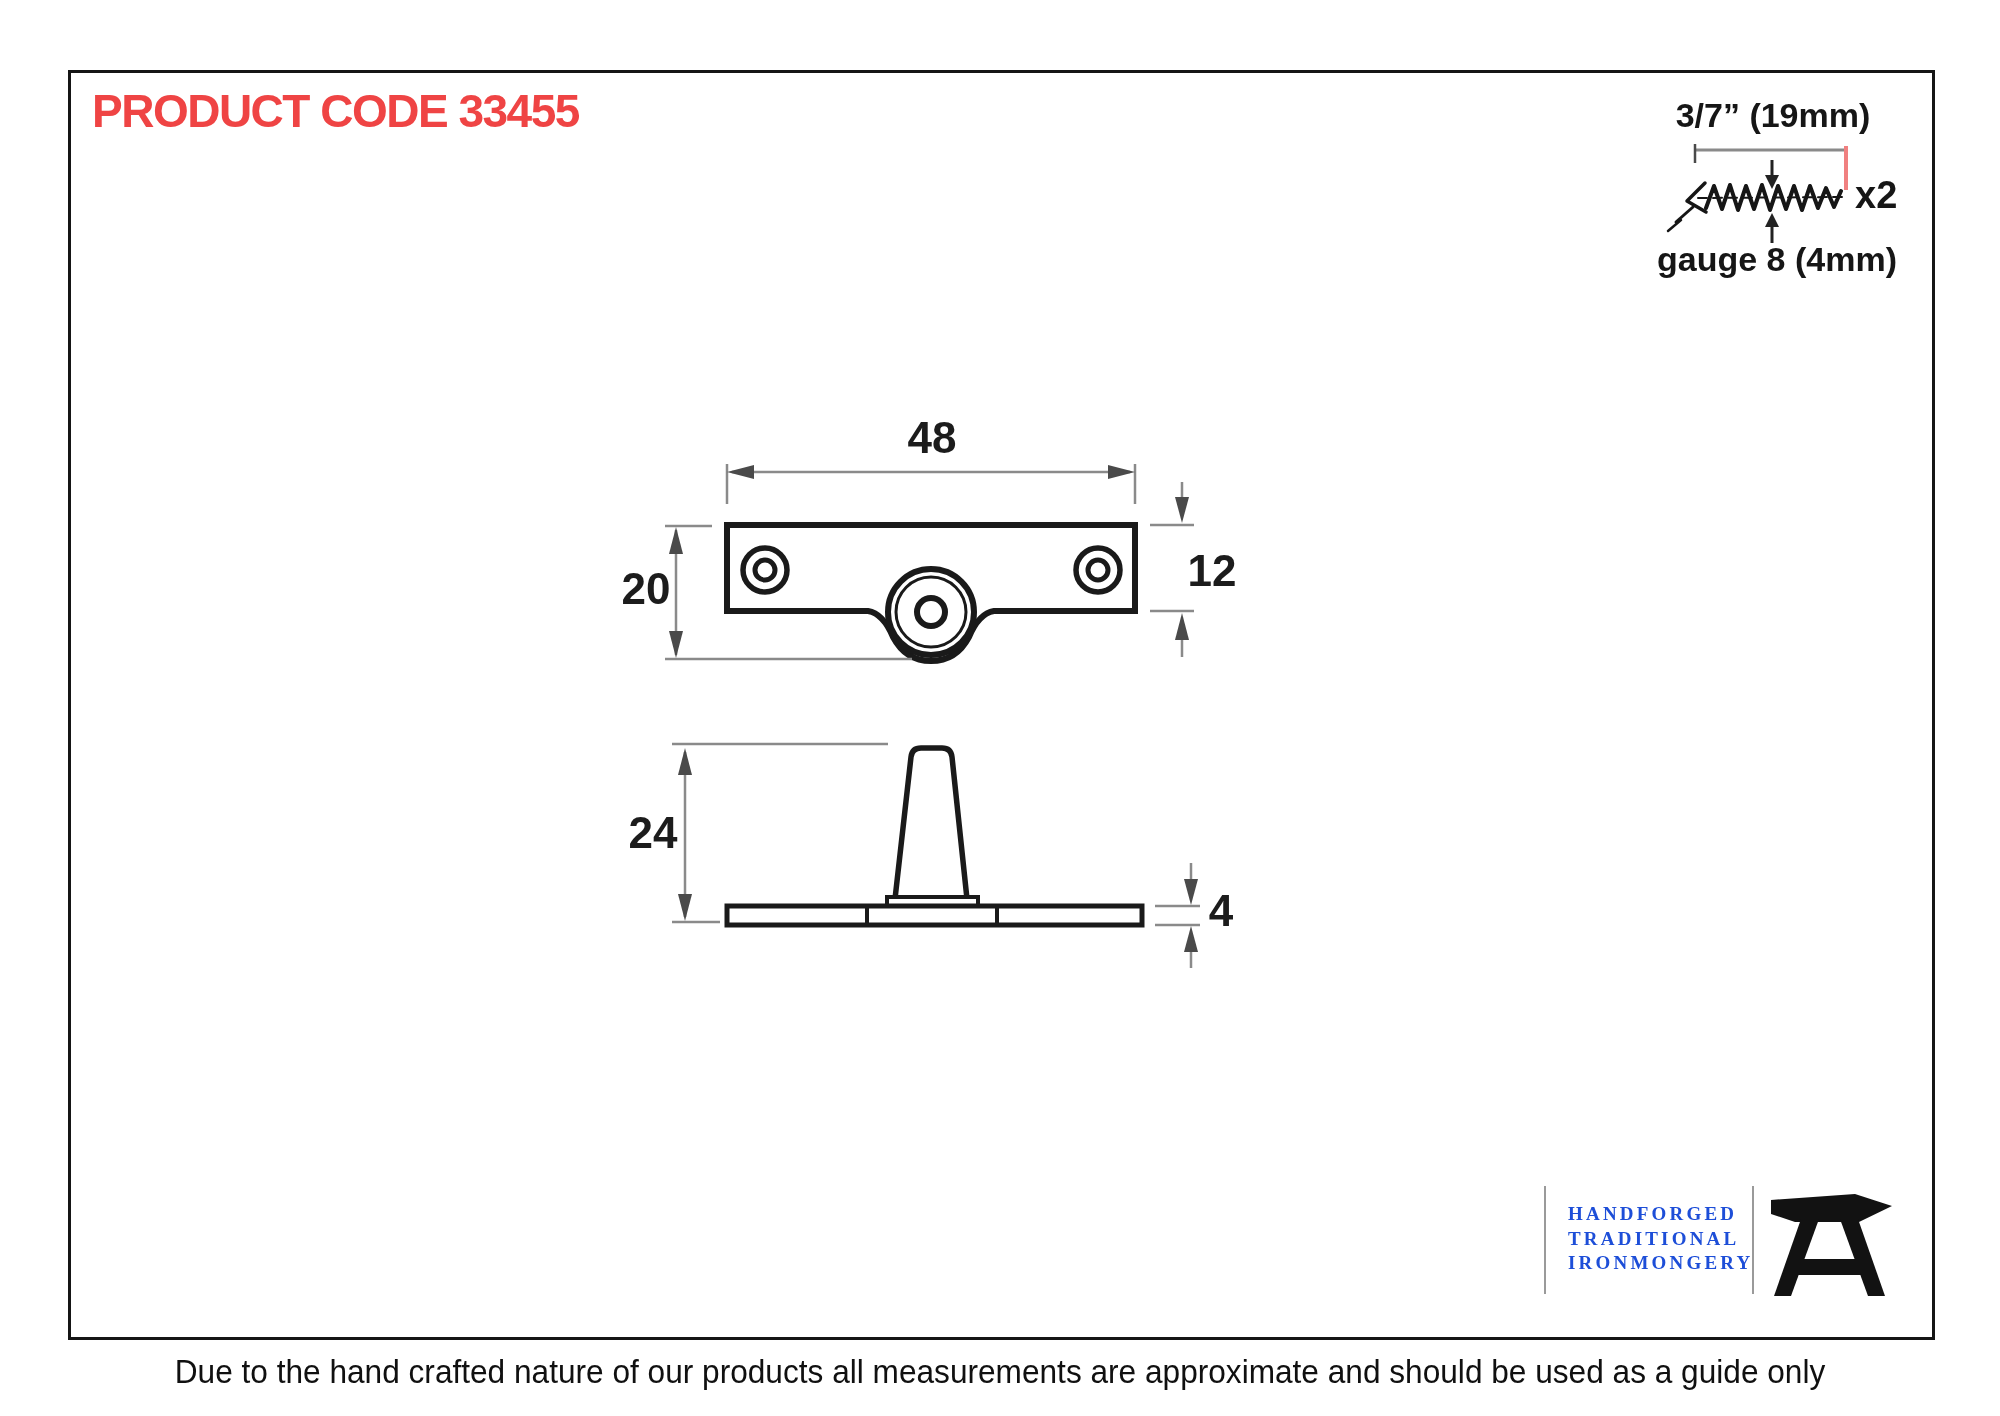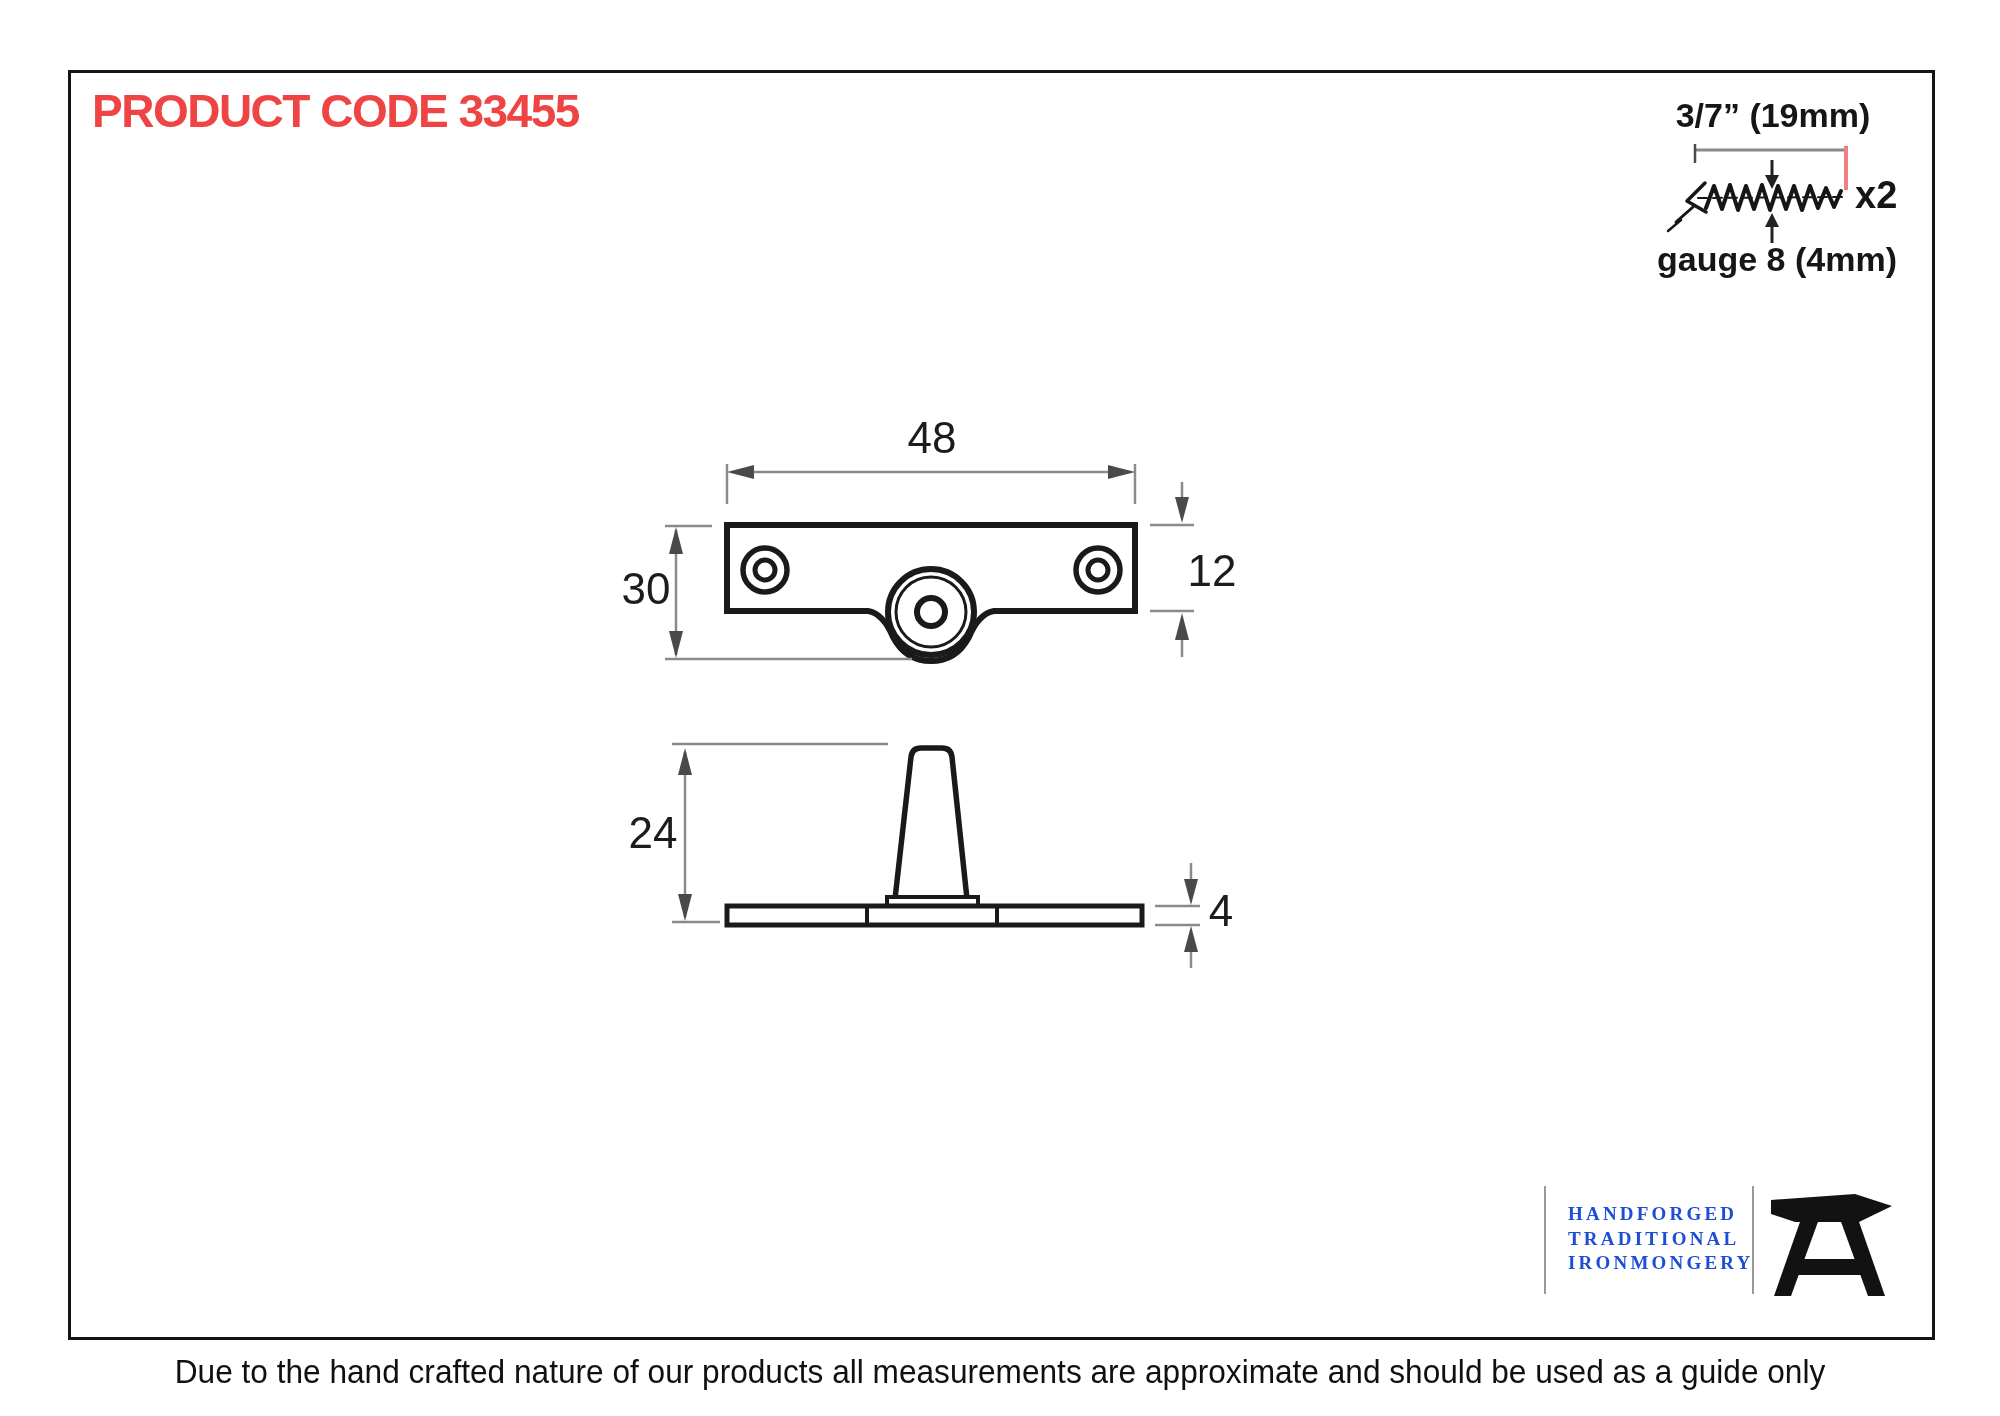"48" .dim { font-weight: 400 -> 700 }
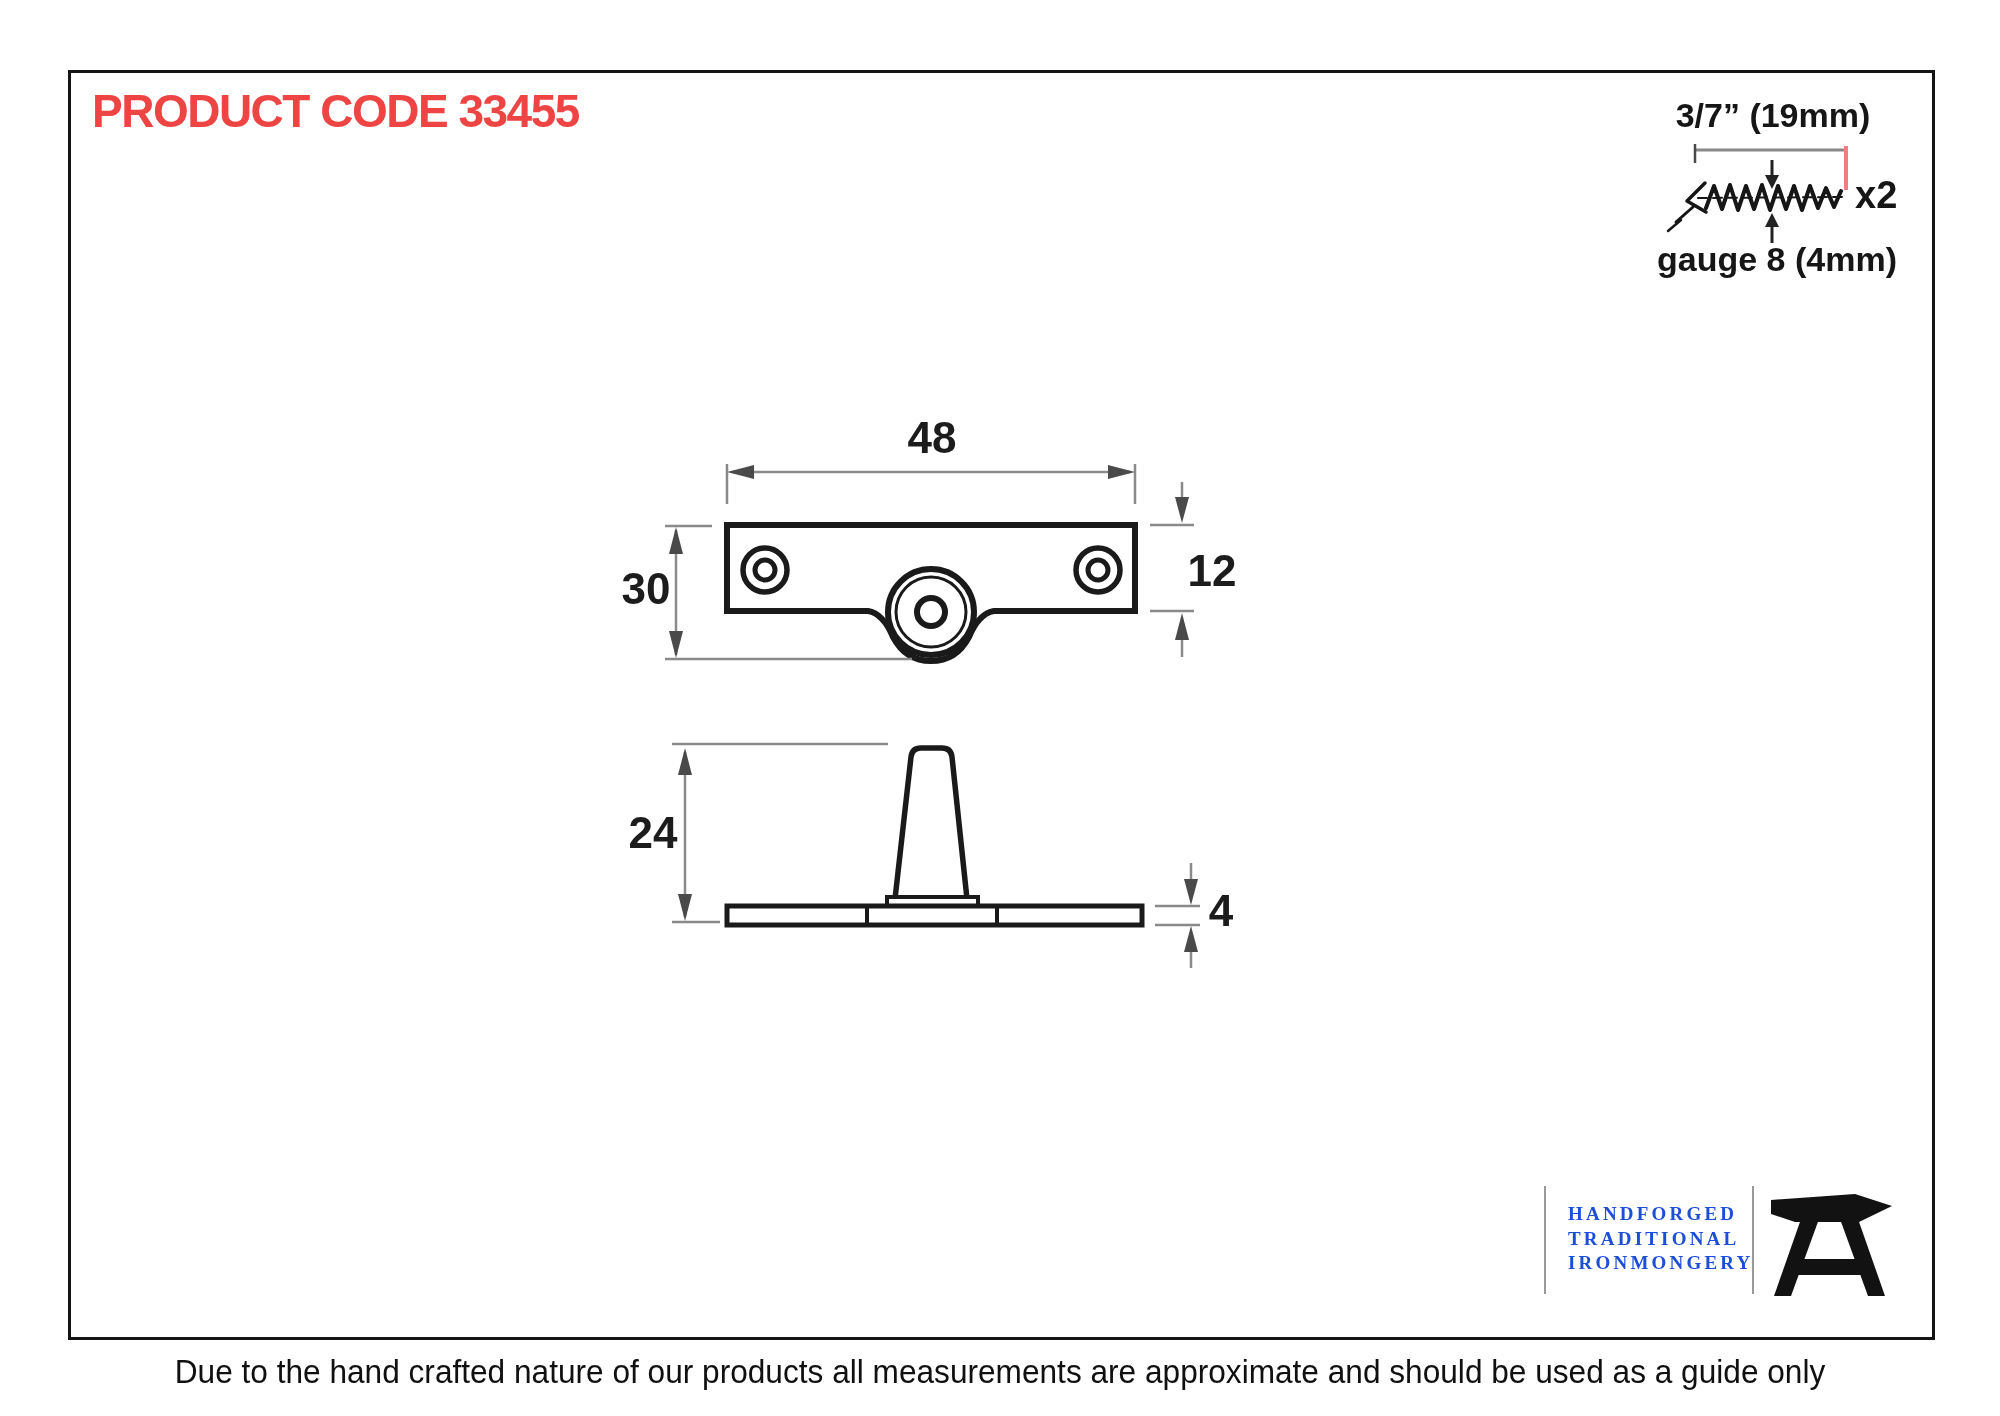"30" span.abs { text: 30 -> 20 }
